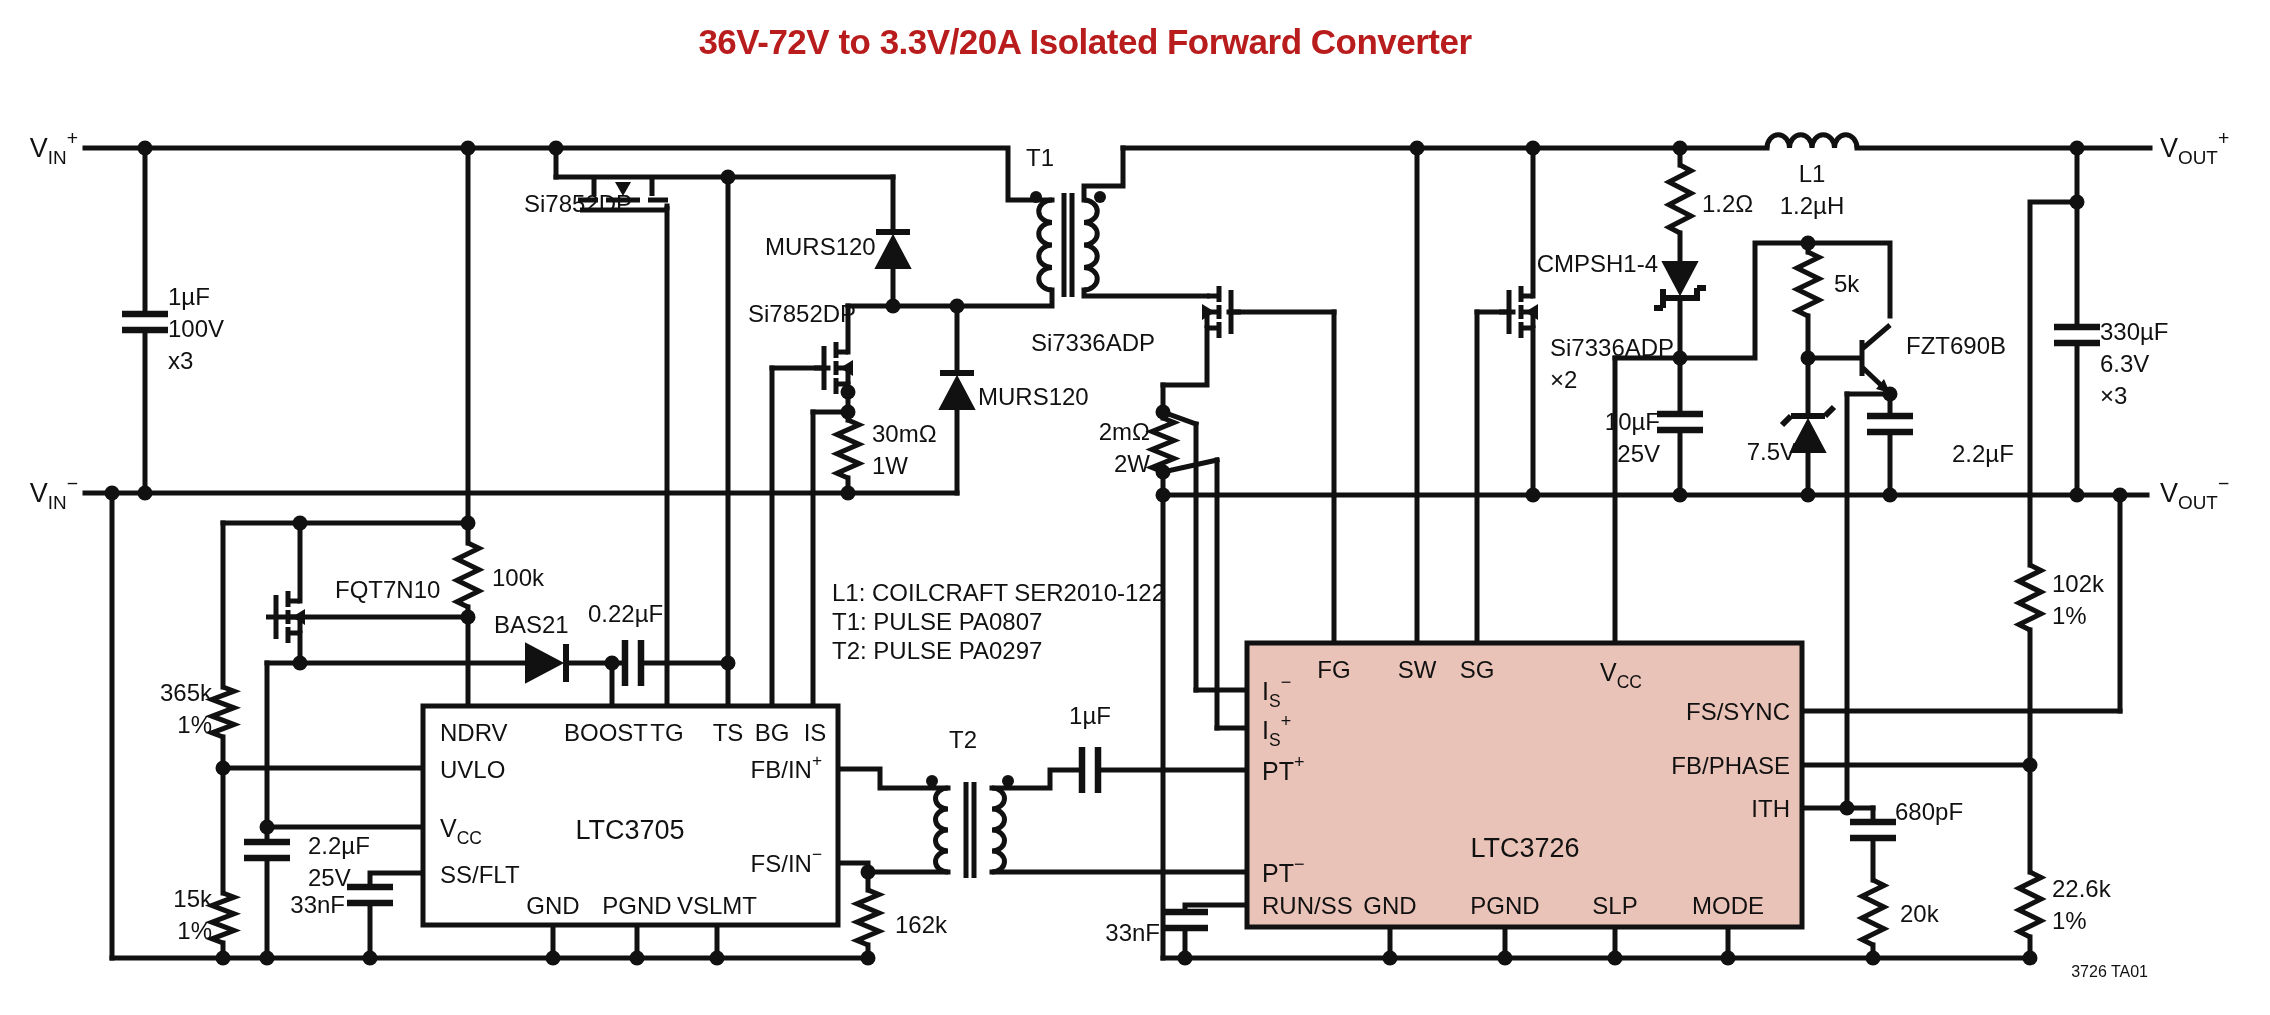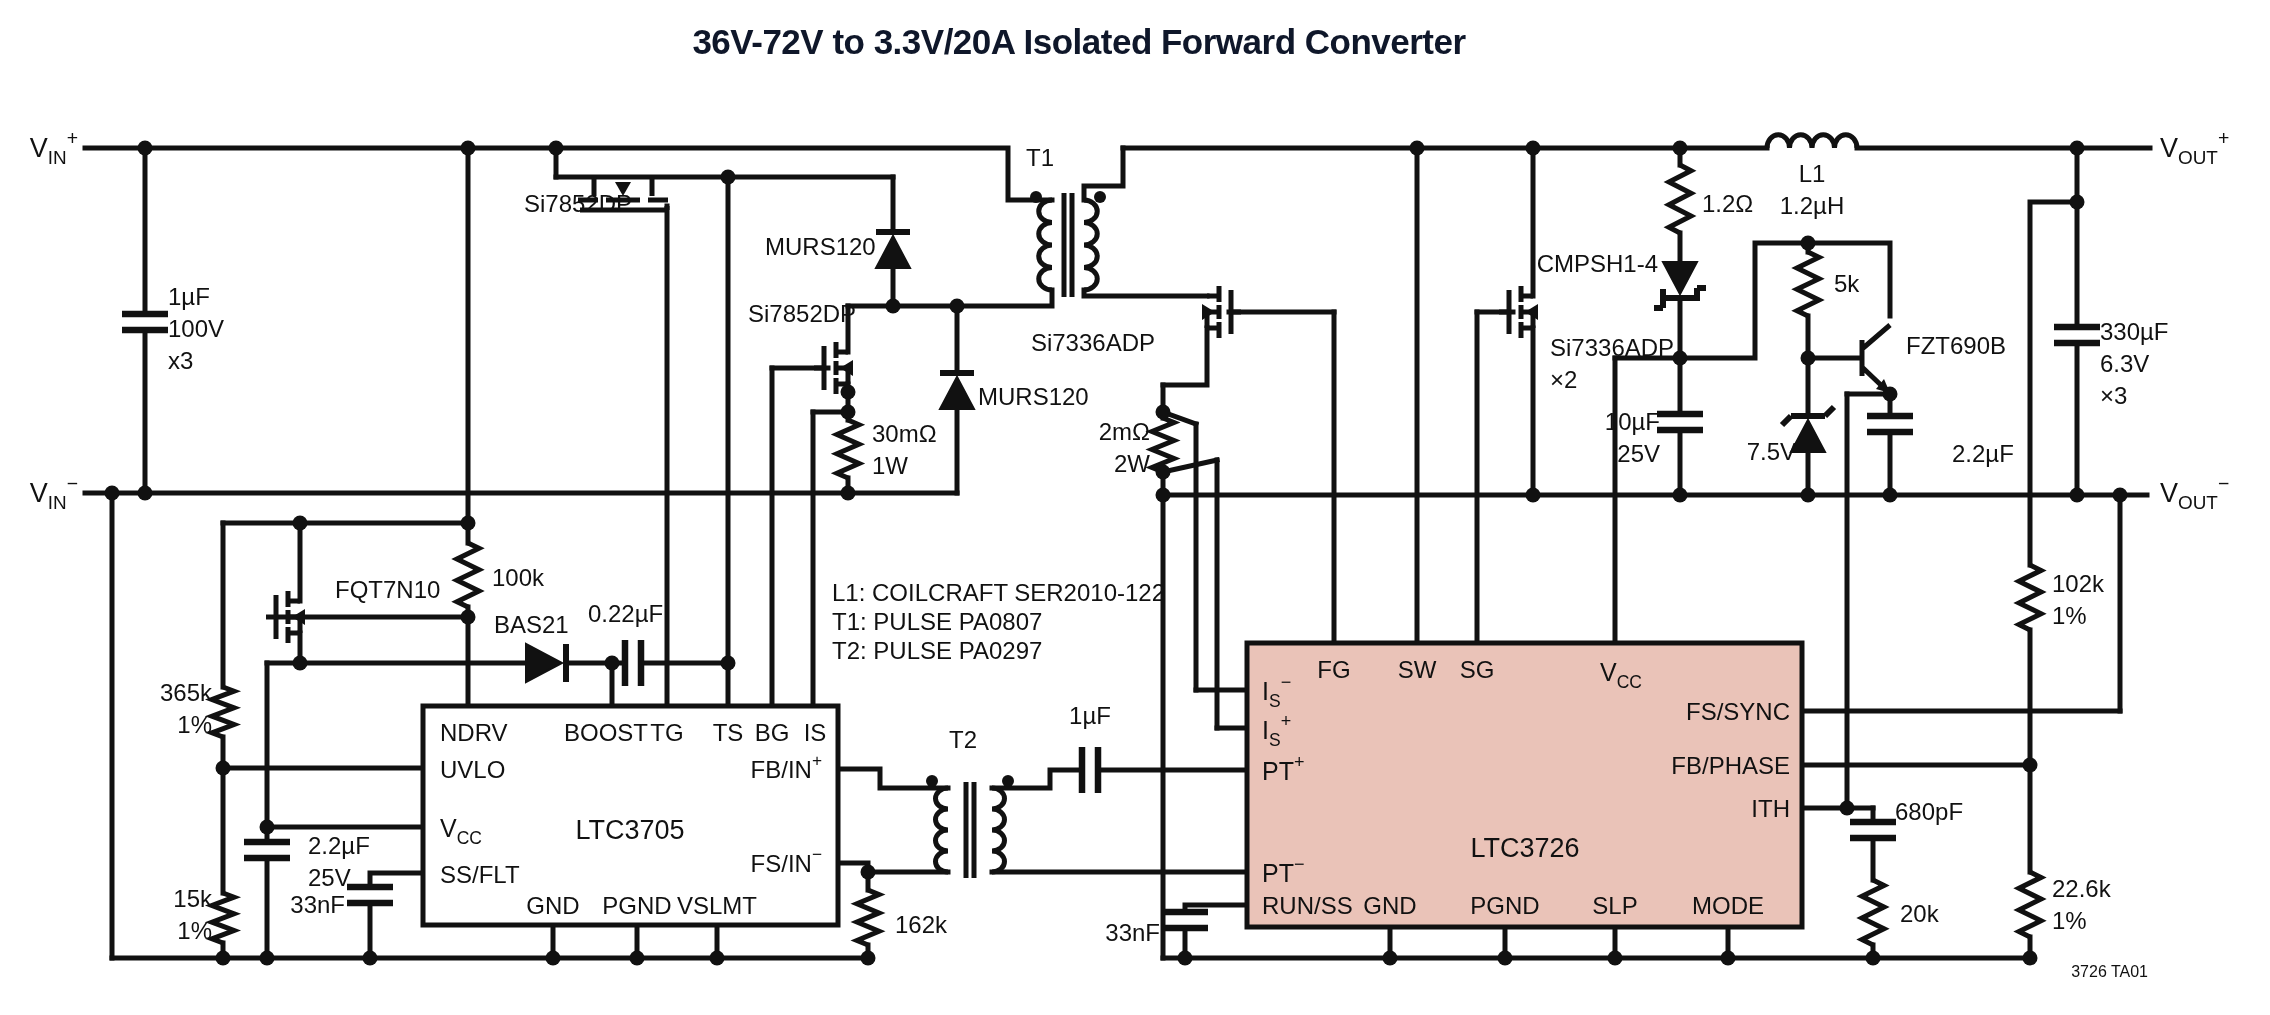"36V-72V to 3.3V/20A Isolated Forward" #title { color: #0f172a -> #b91c1c; left: 6px -> 12px }
